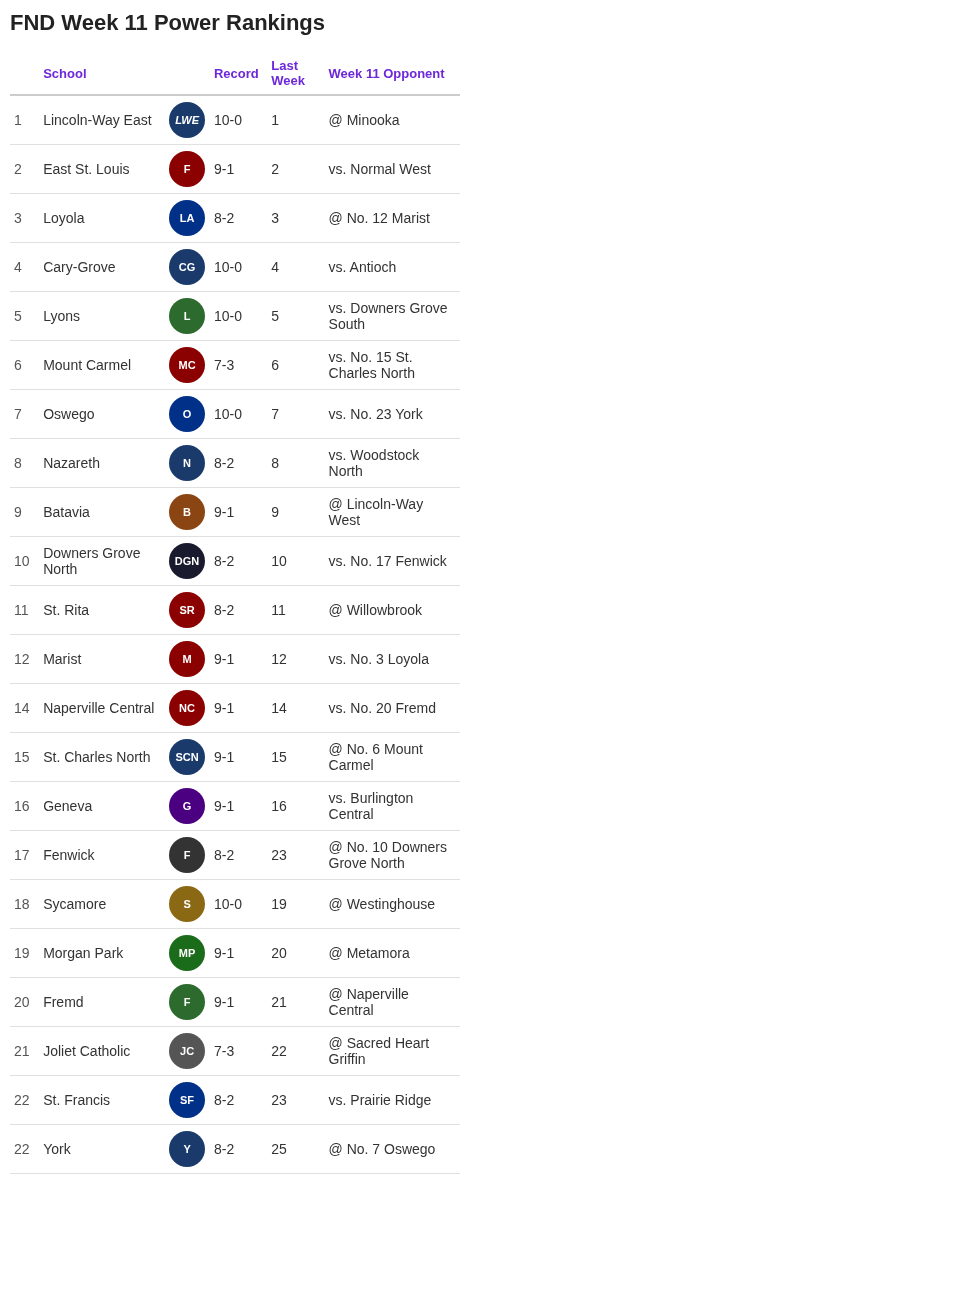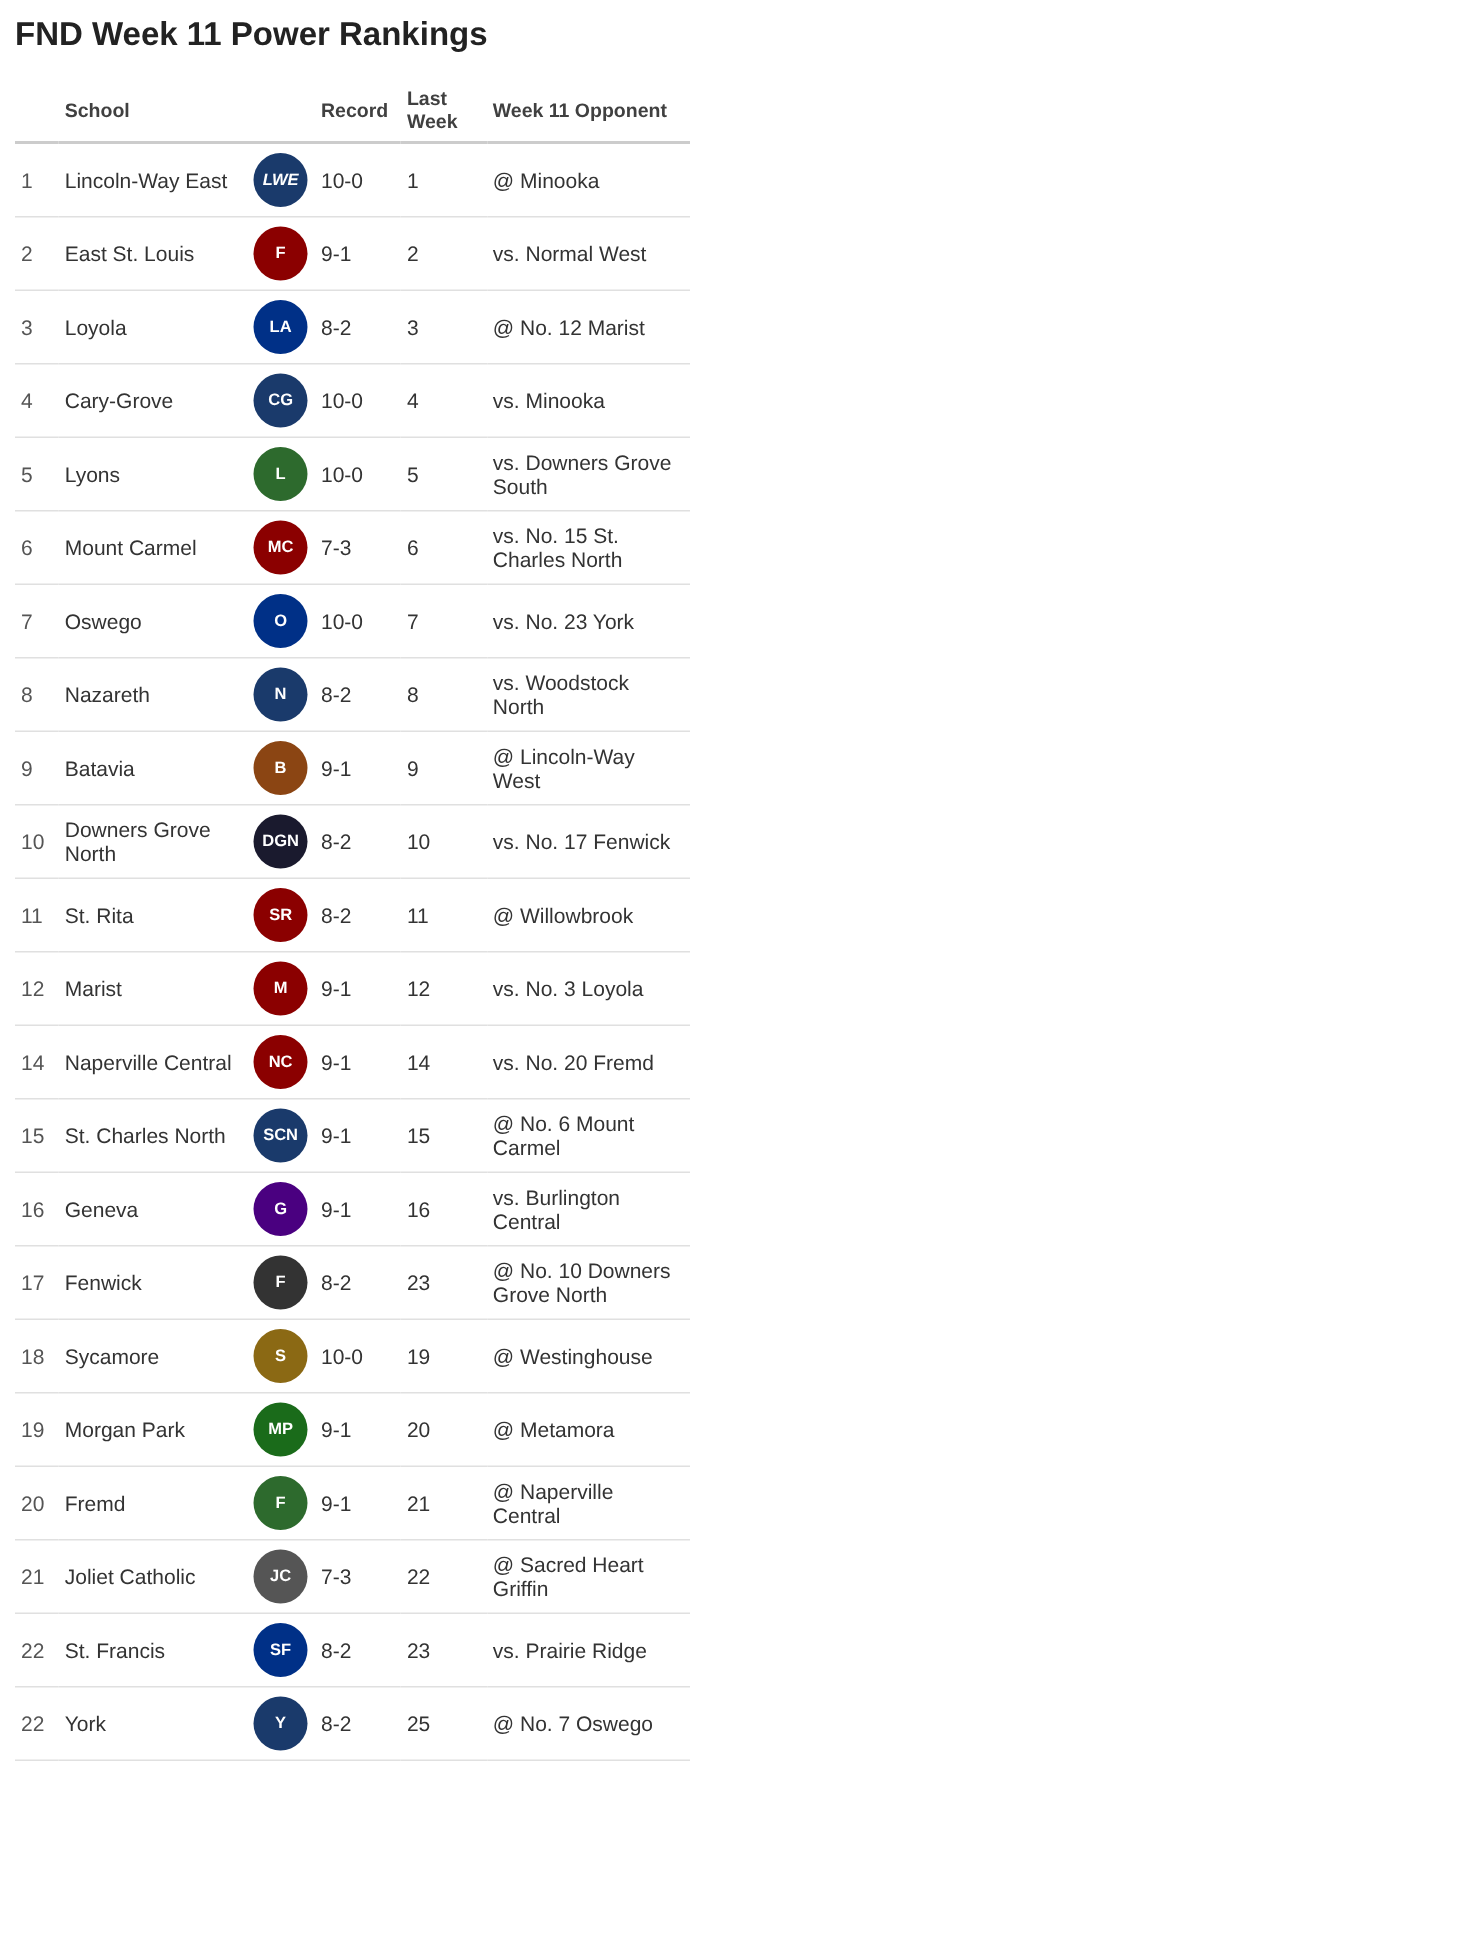"School" thead th { color: #404040 -> #6d28d9 }
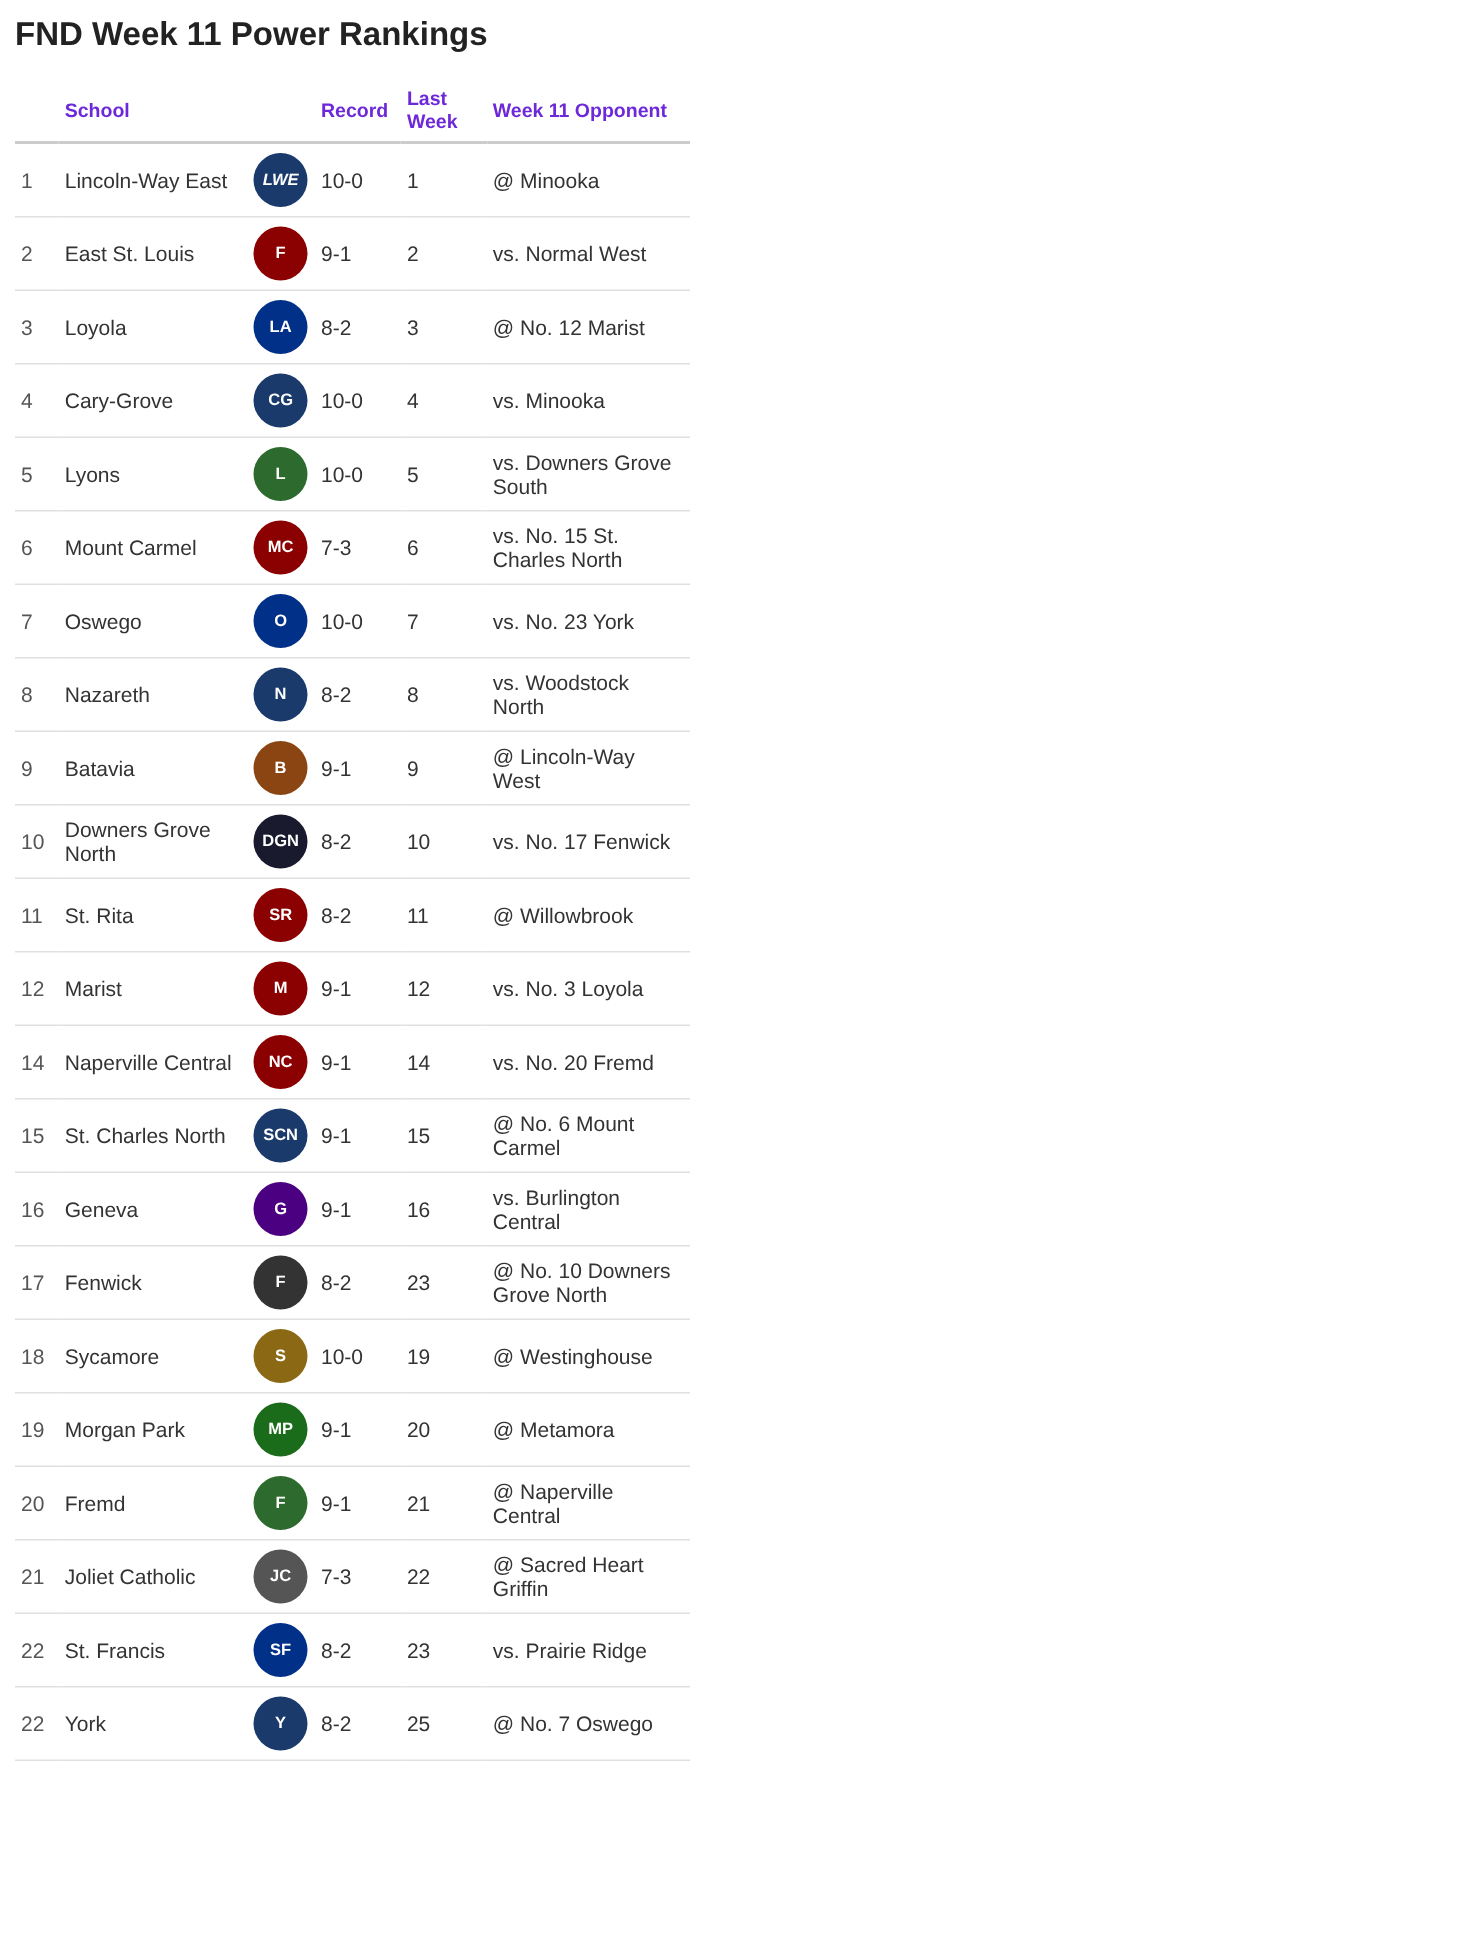"vs. Minooka" td.opponent-cell { text: Minooka -> Antioch }
